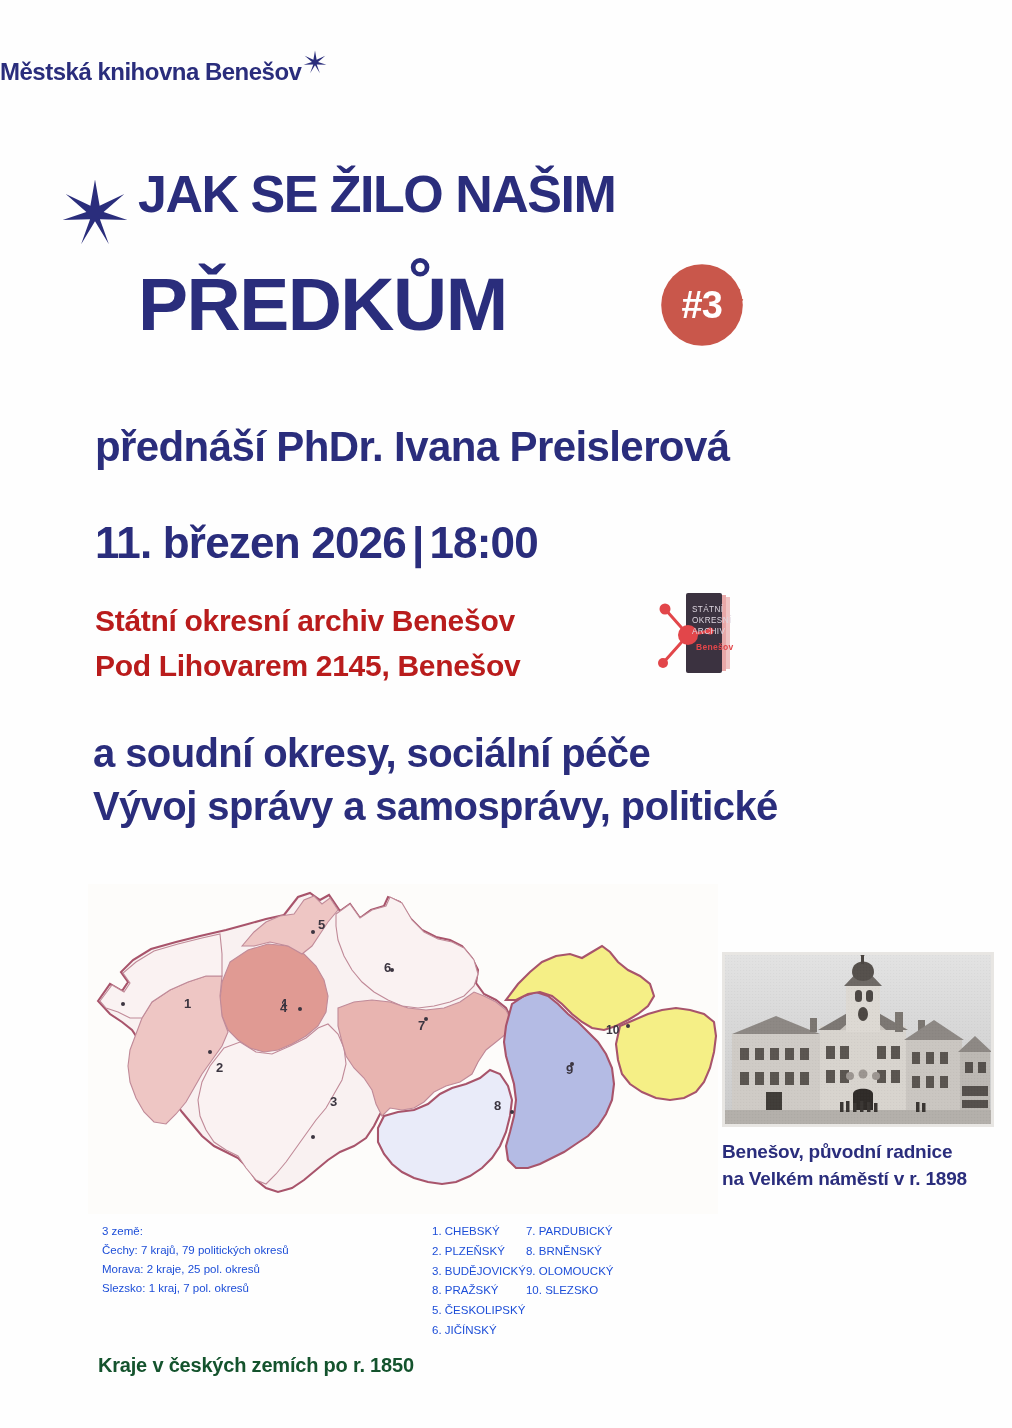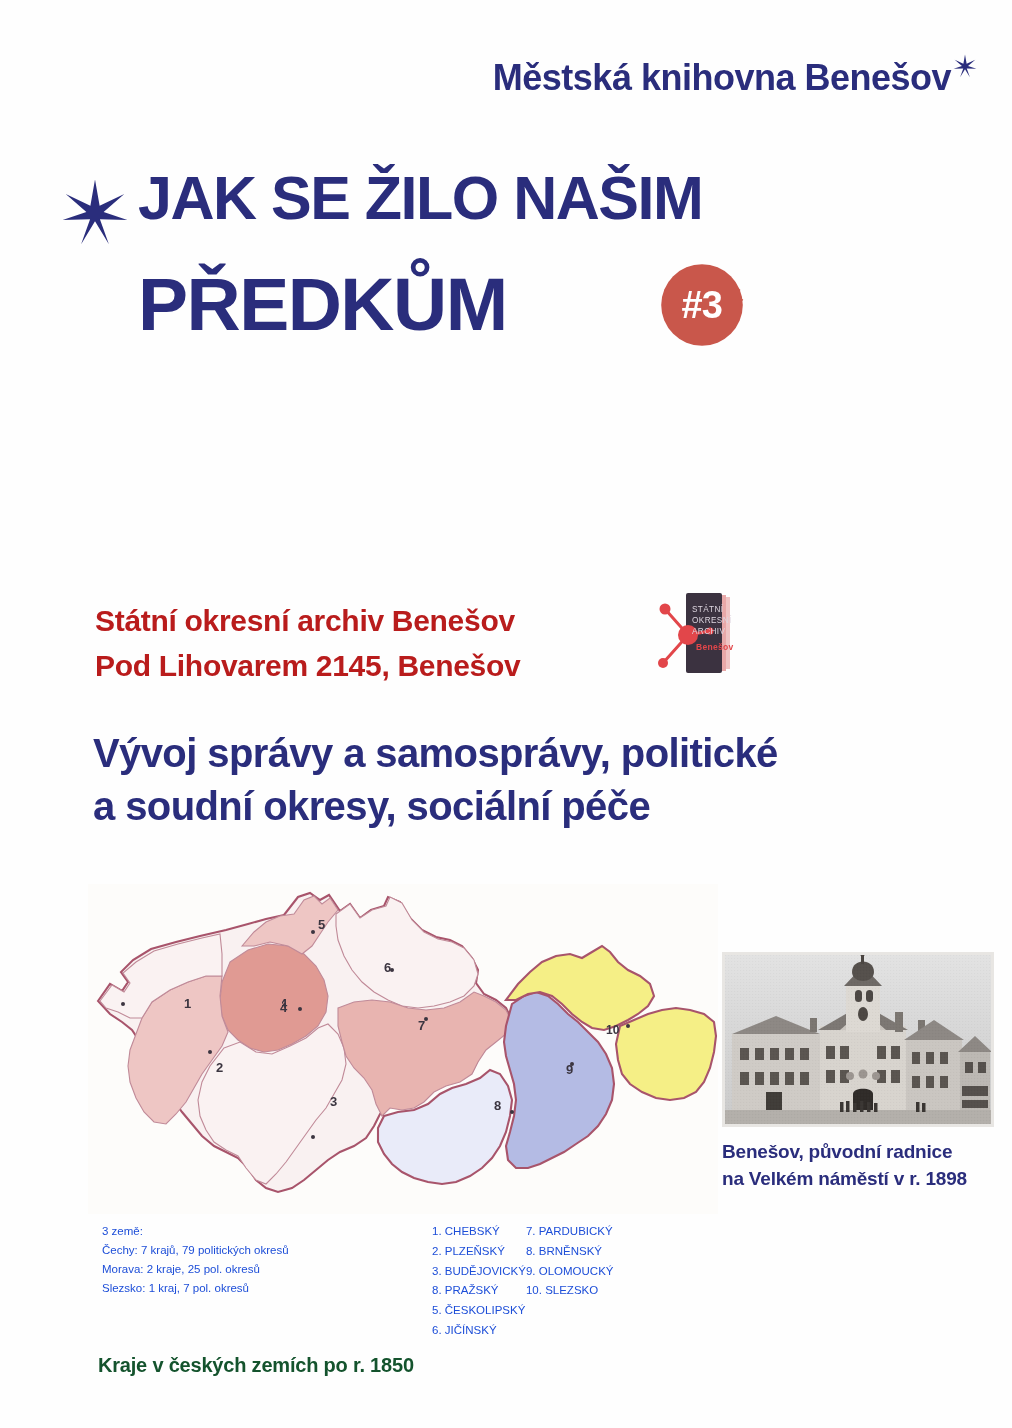"Městská knihovna Benešov" .org-line { font-size: 36px -> 24px; text-align: right -> left }
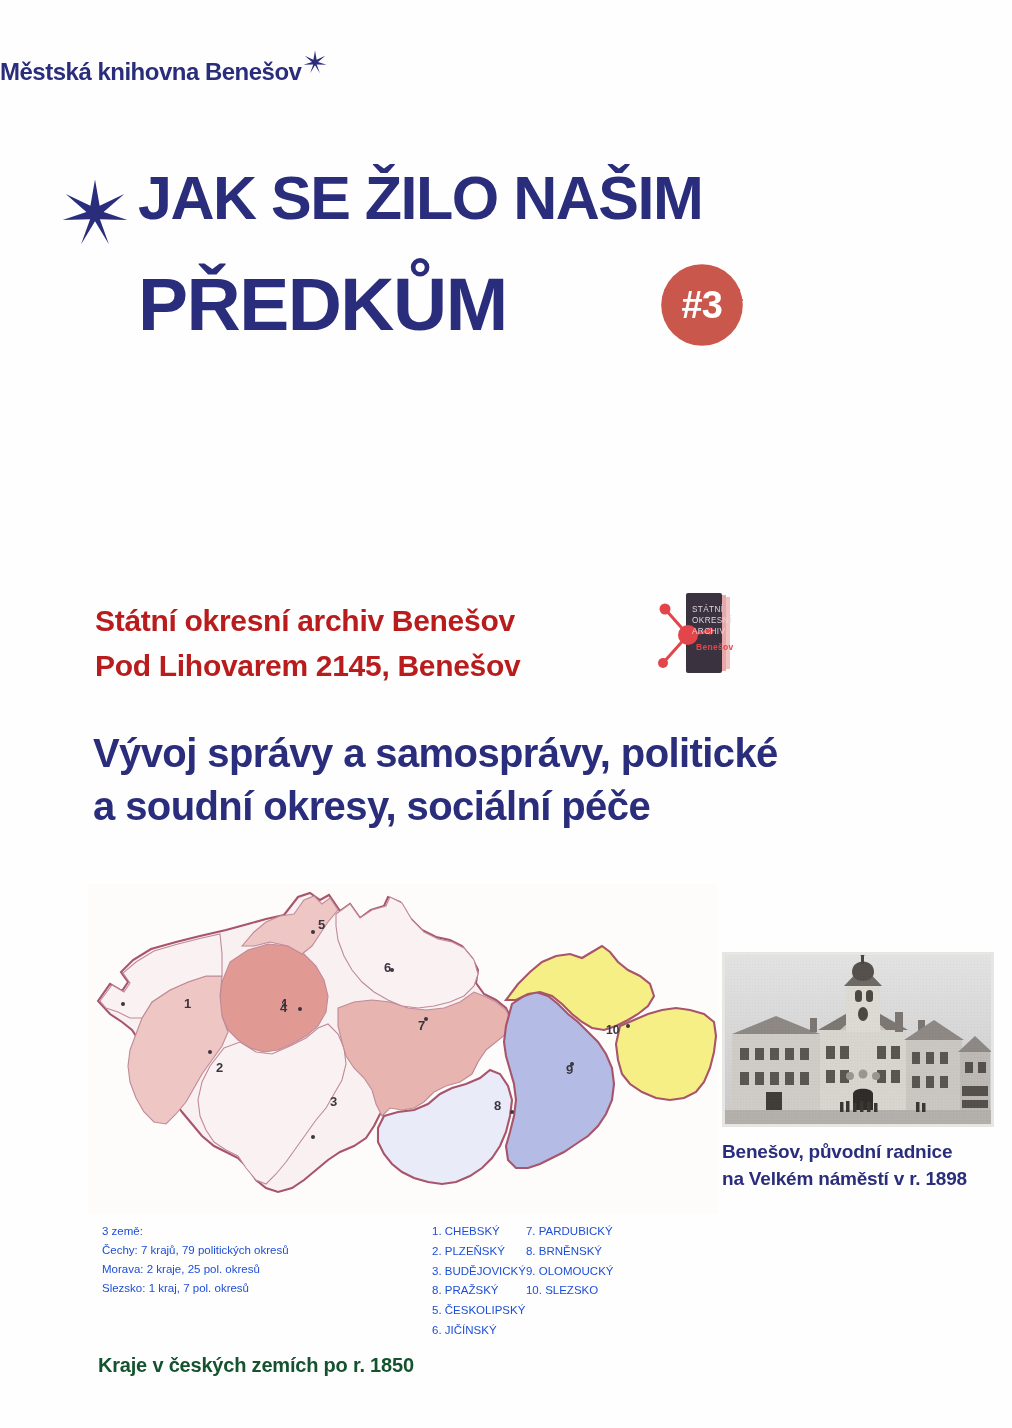"JAK SE ŽILO NAŠIM" .title-main { font-size: 61px -> 52px }
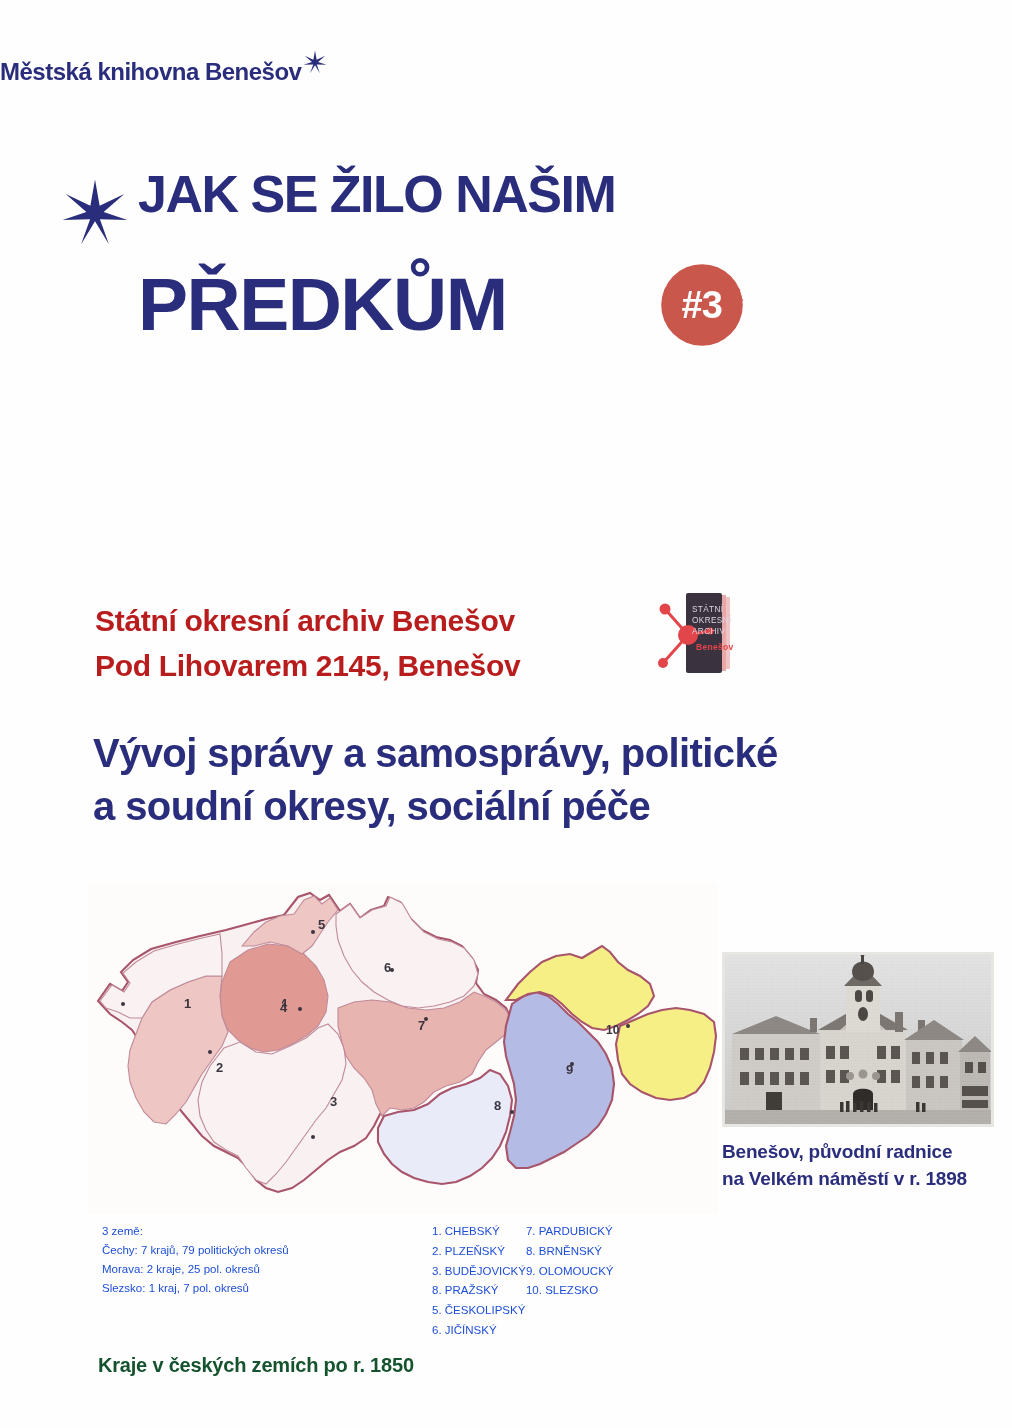"přednáší PhDr. Ivana Preislerová" div.speaker { html: none -> <div>přednáší PhDr. Ivana Preislerová</div> }
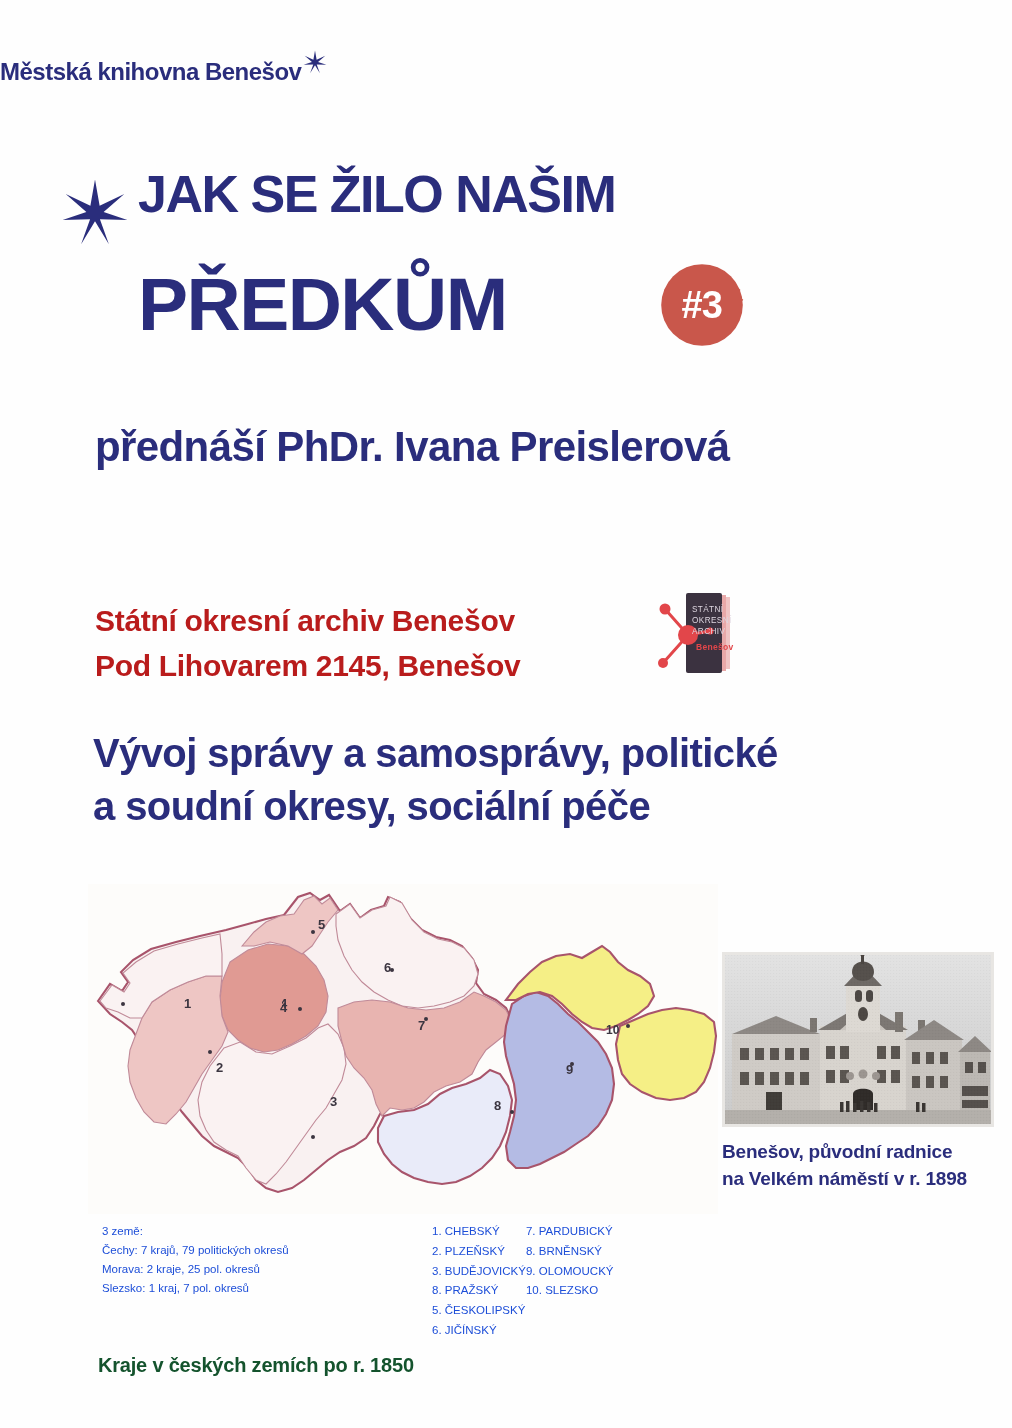"11. březen 2026 | 18:00" div.datetime { html: none -> <div> <span>11. březen 2026</span><span>|</span><span>18:00</span> </div> }
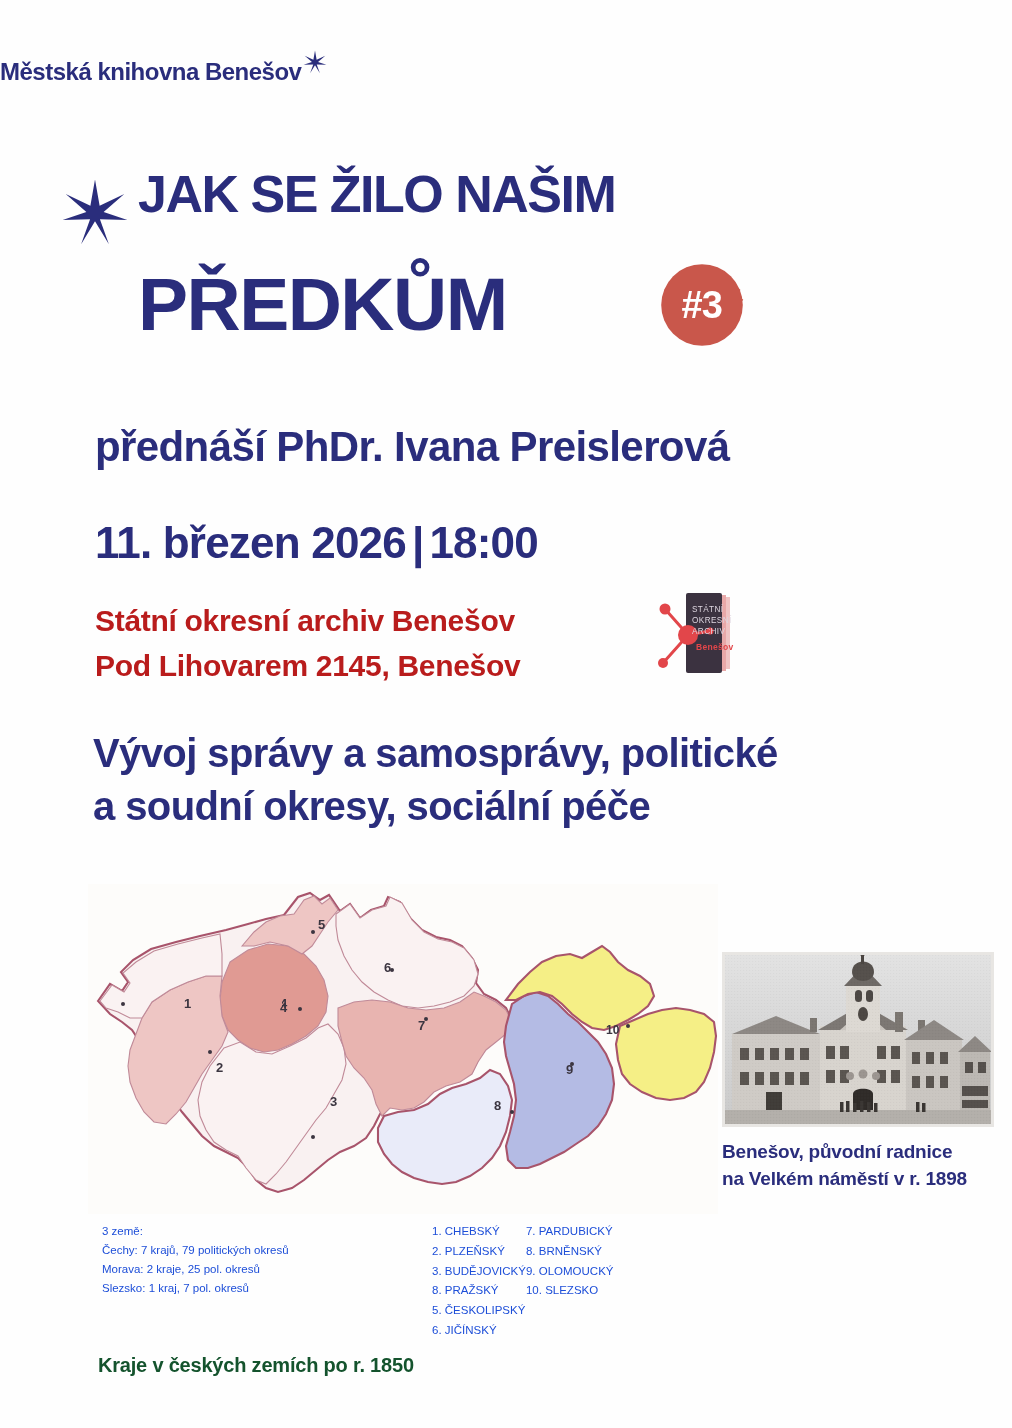"Vývoj správy a samosprávy, politické" div { order: before "a soudní okresy, sociální péče" -> after "a soudní okresy, sociální péče" }
